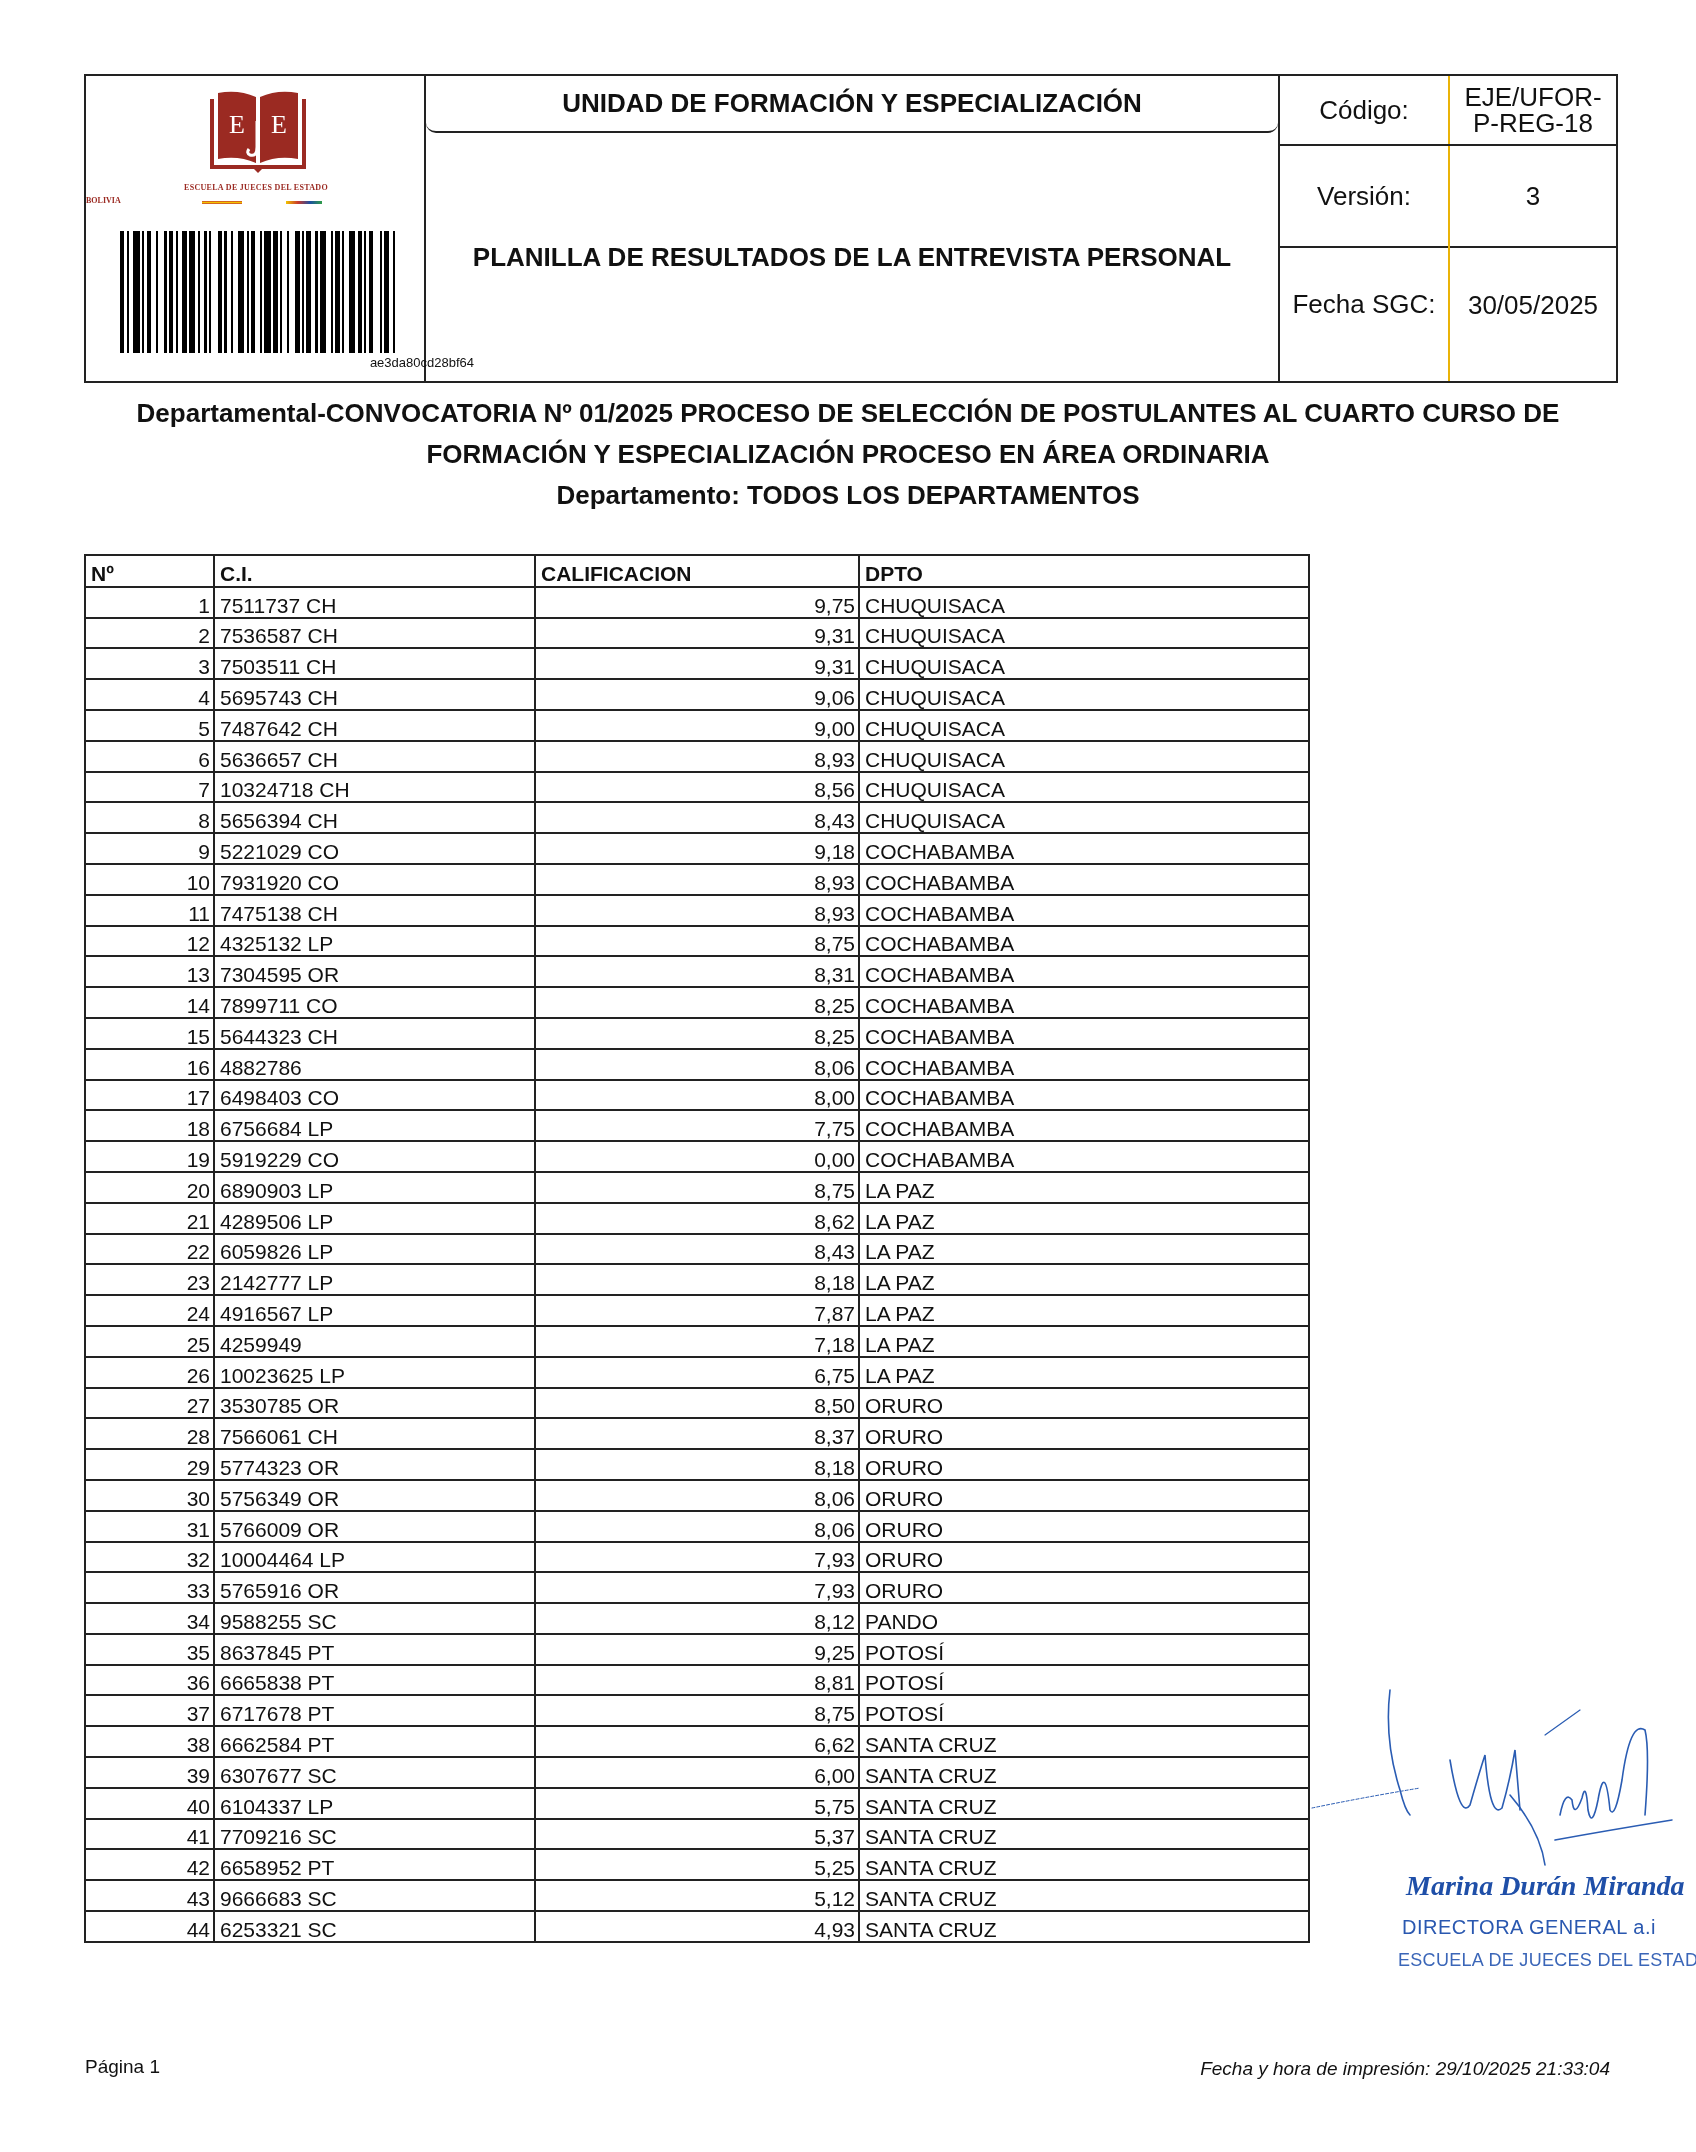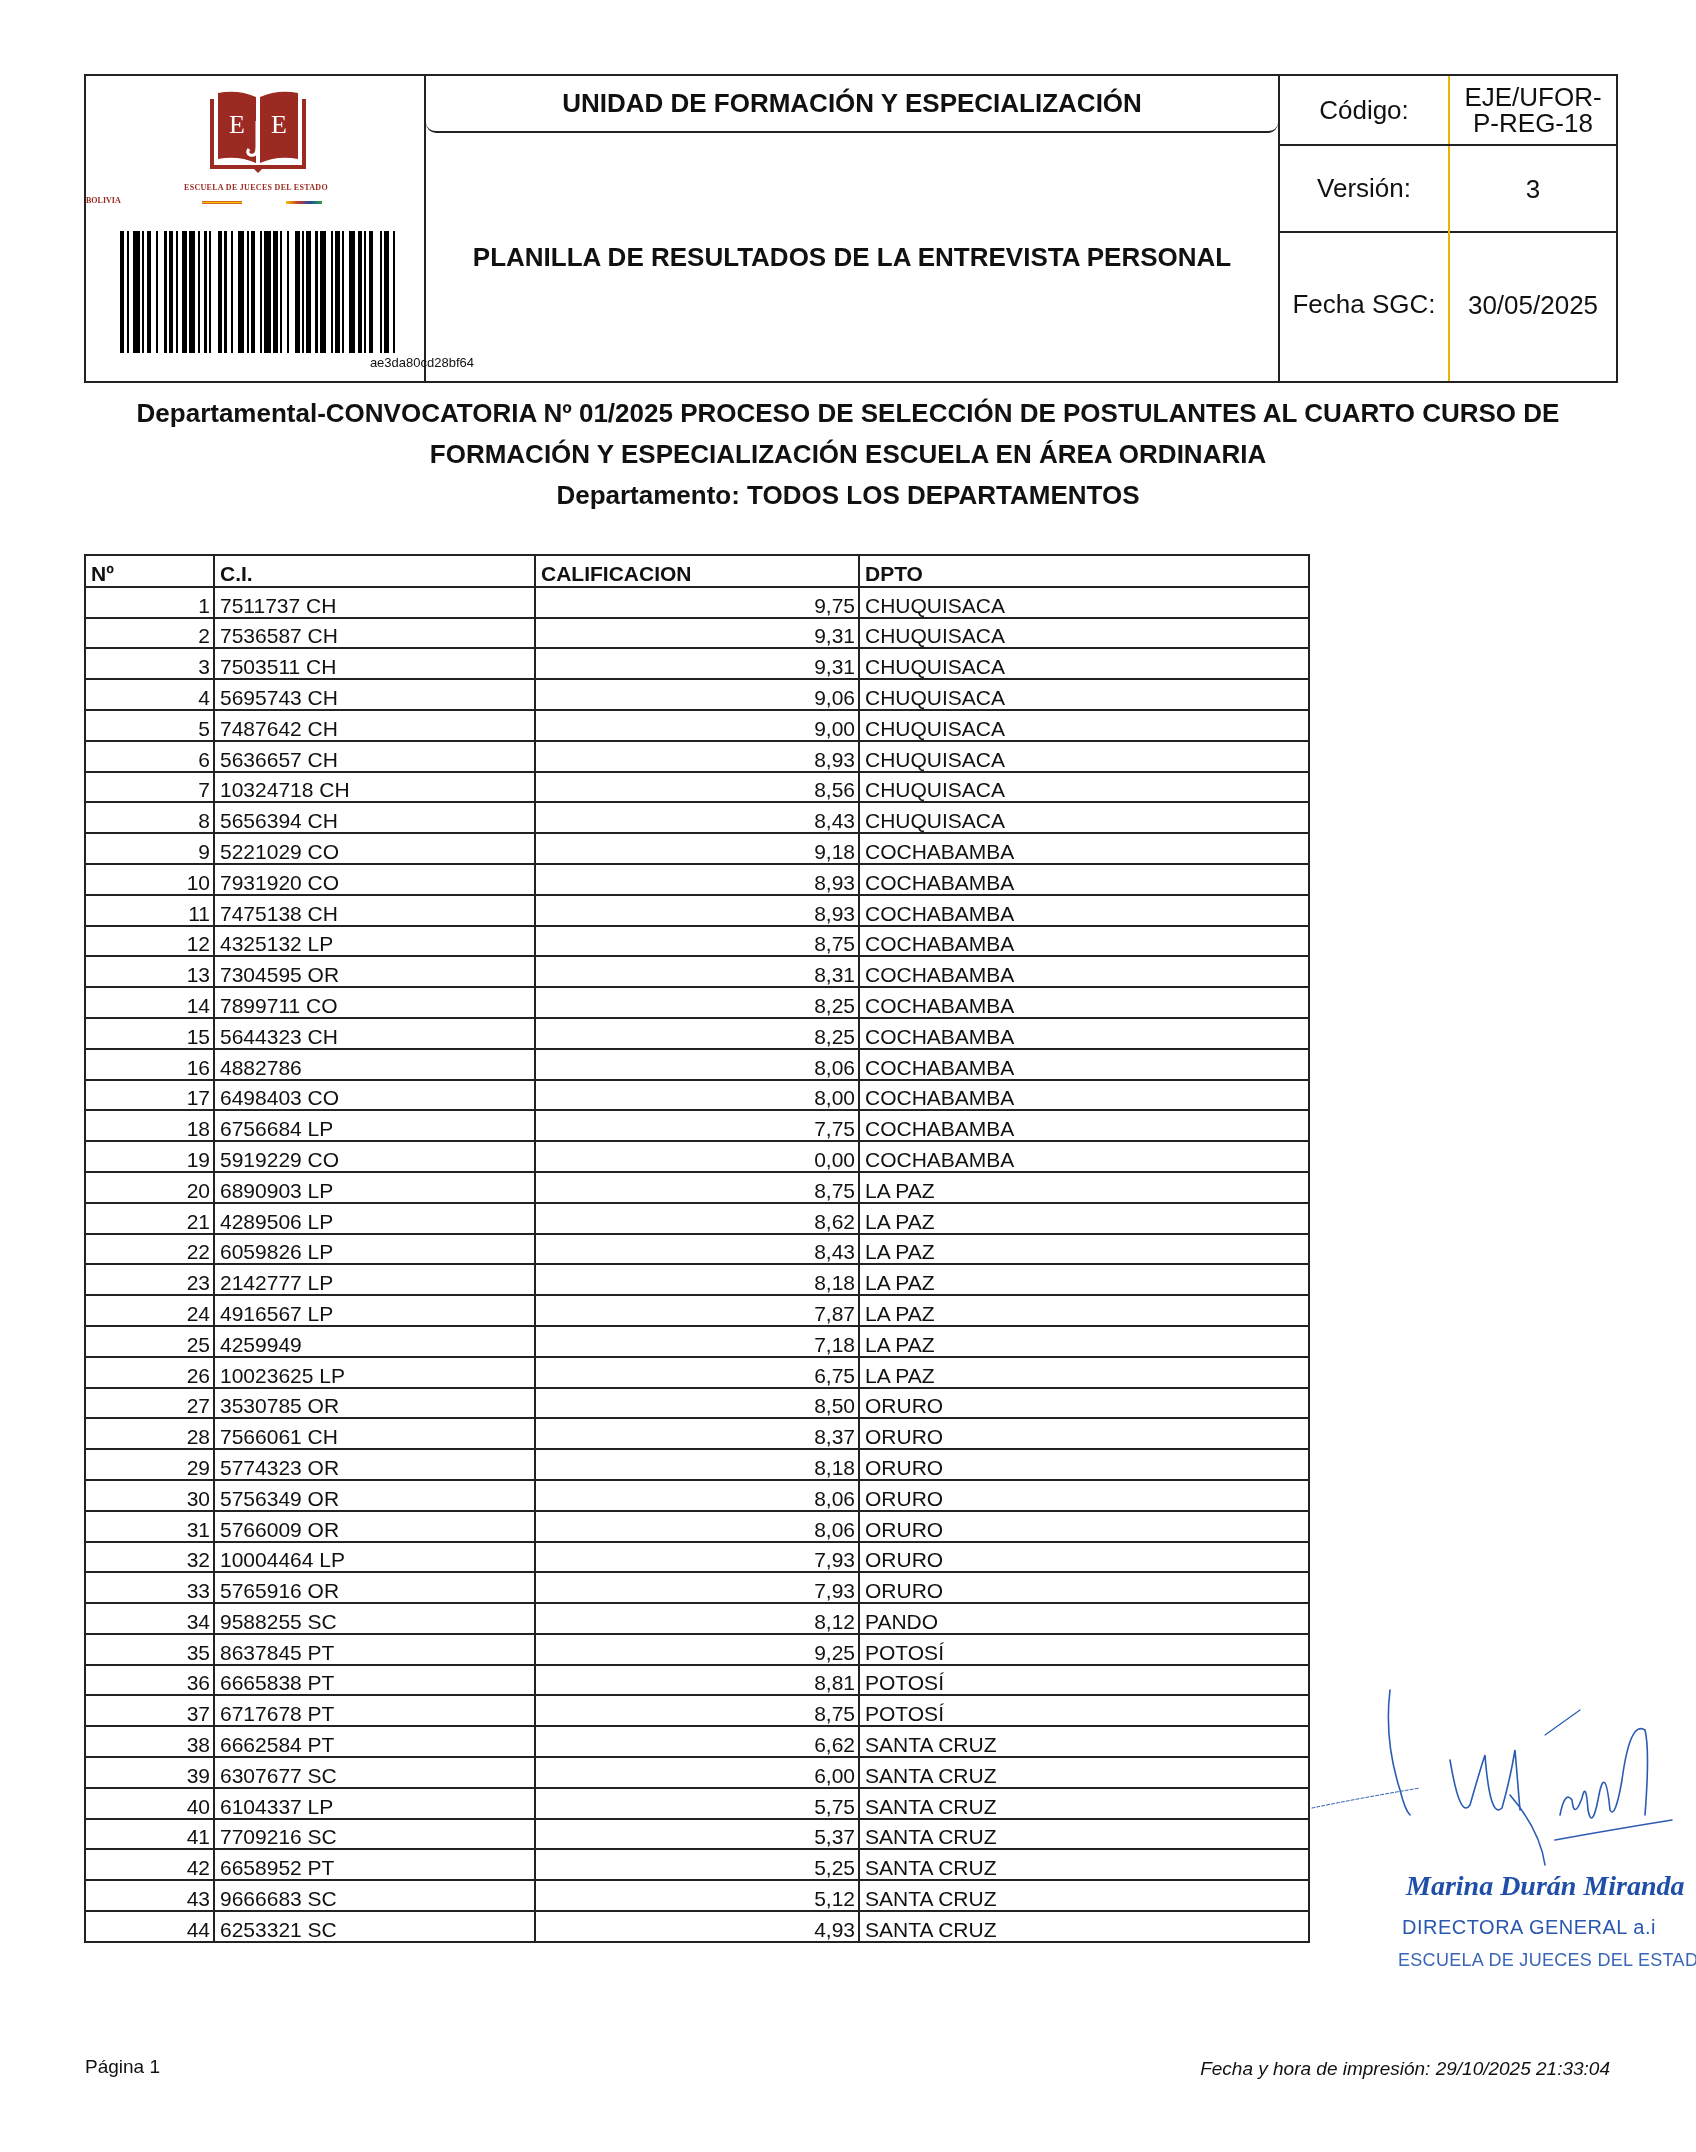"Versión:" div.meta-row { height: 87px -> 102px }
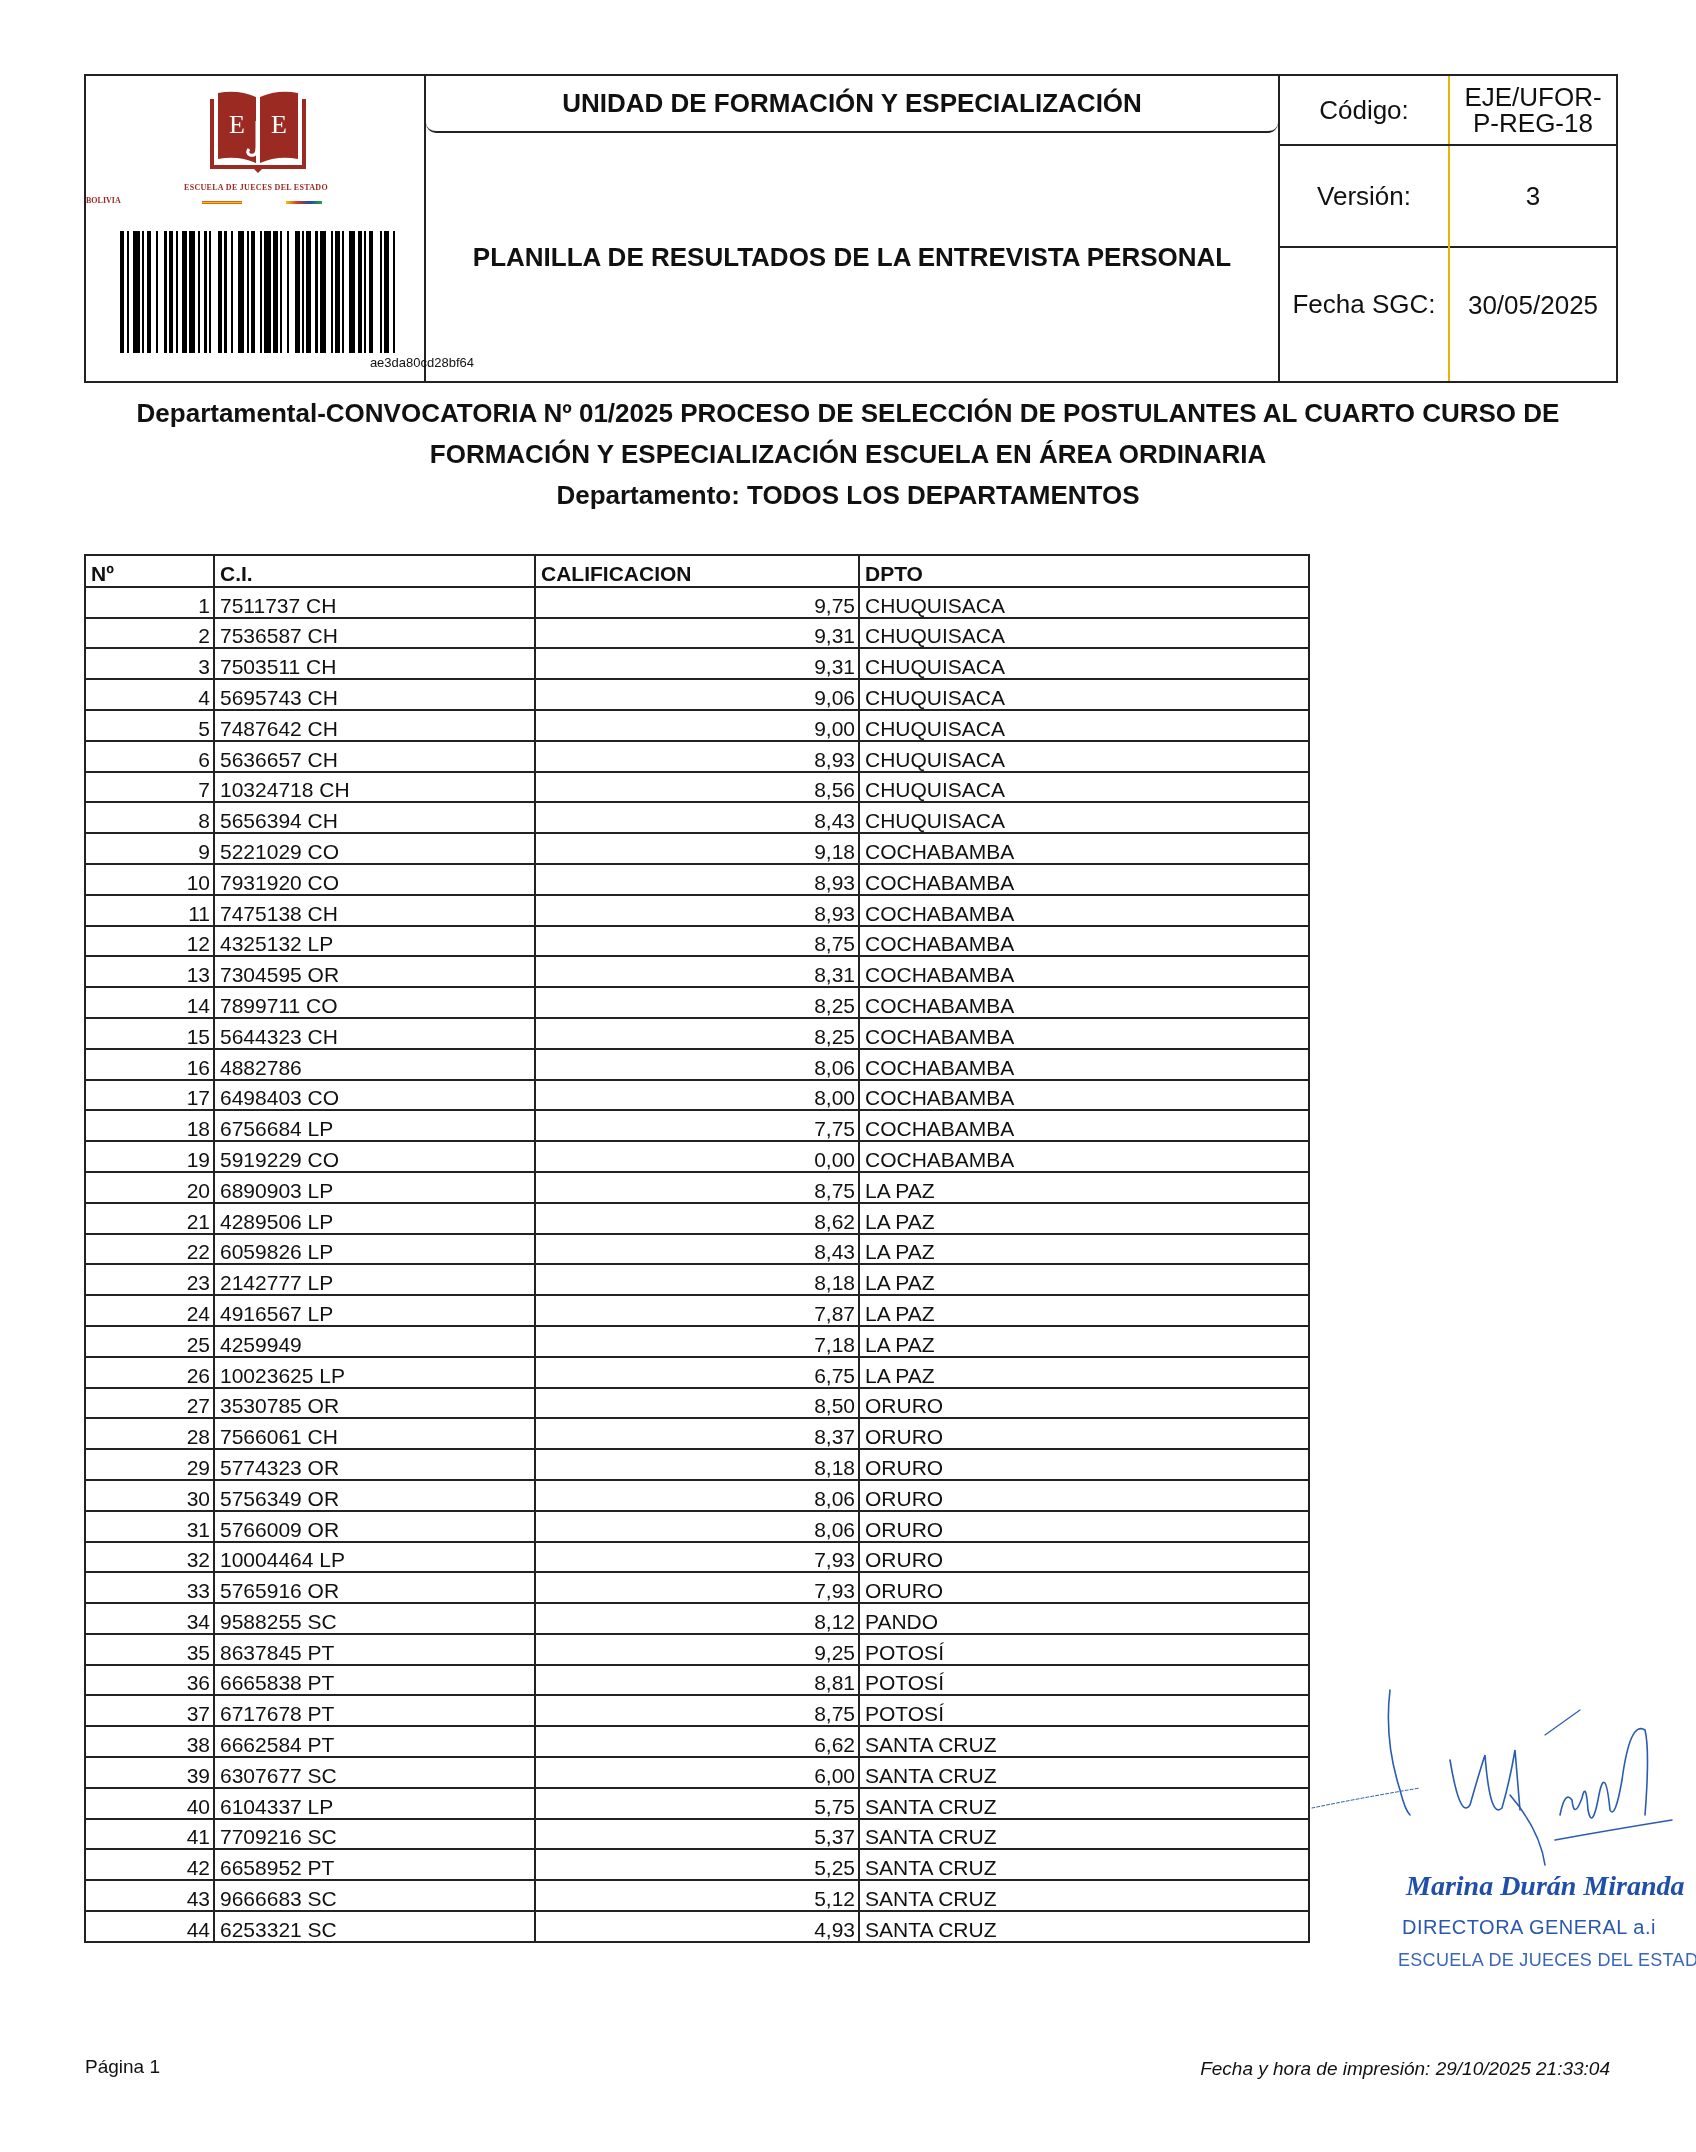"FORMACIÓN Y ESPECIALIZACIÓN ESCUELA EN" div.heading { text: ESCUELA -> PROCESO }
